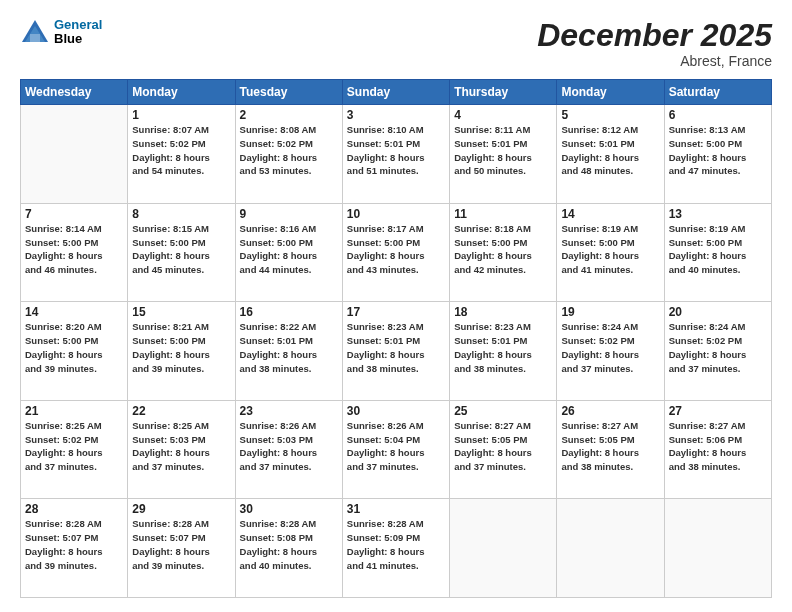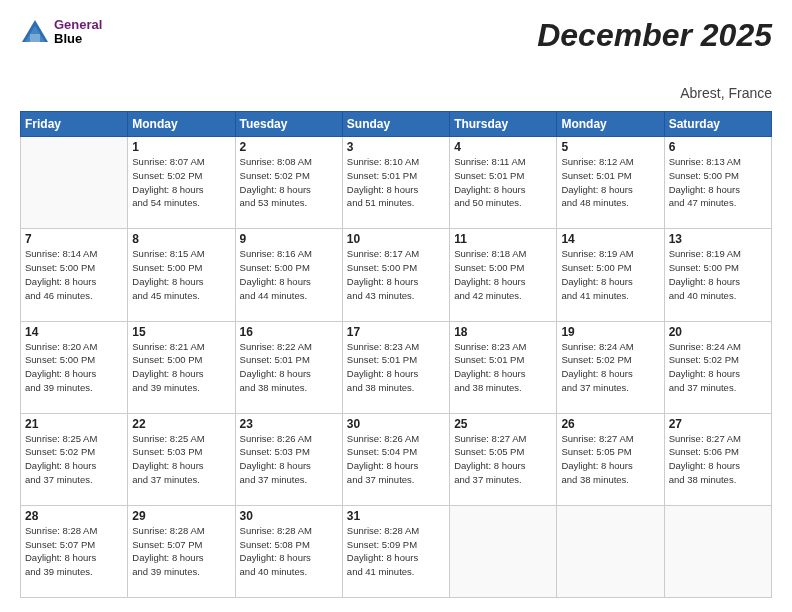"General" .logo-general { color: #701a75 -> #0369a1 }
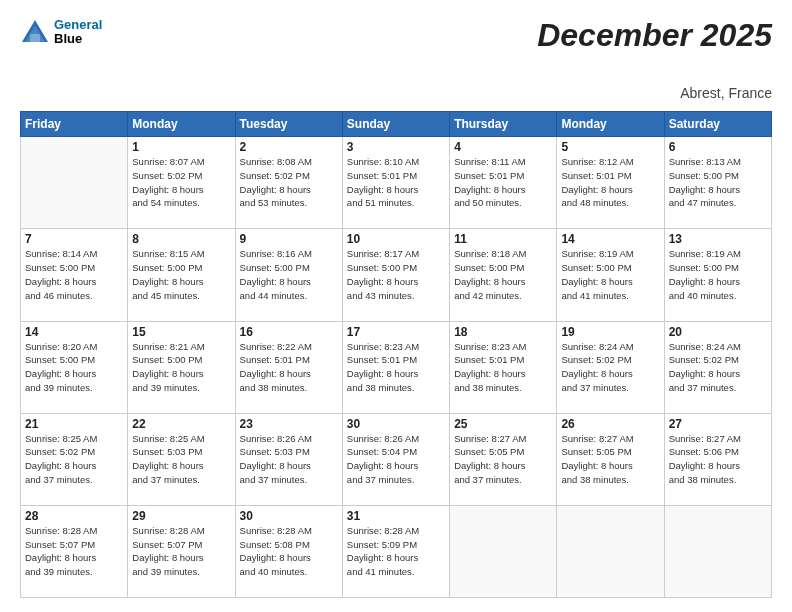"Abrest, France" .title-block .subtitle { margin-top: 32px -> none }
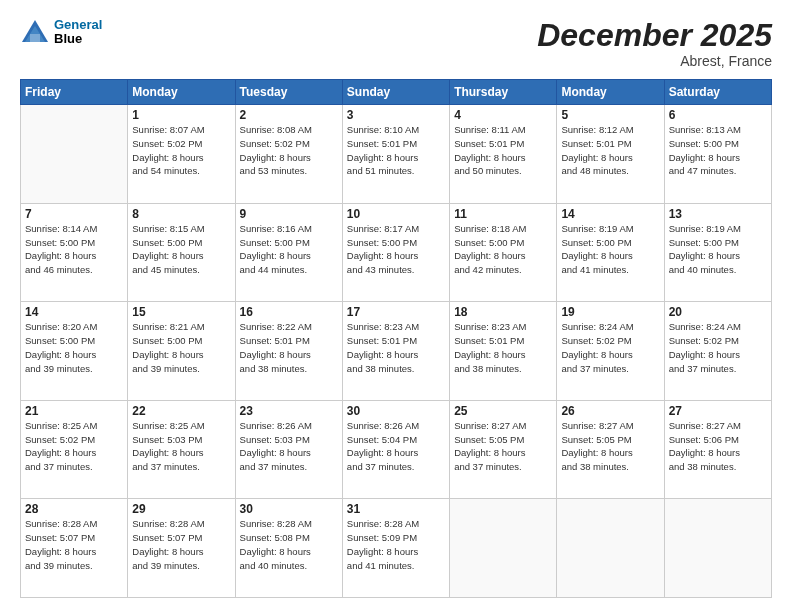"Friday" th { text: Friday -> Wednesday }
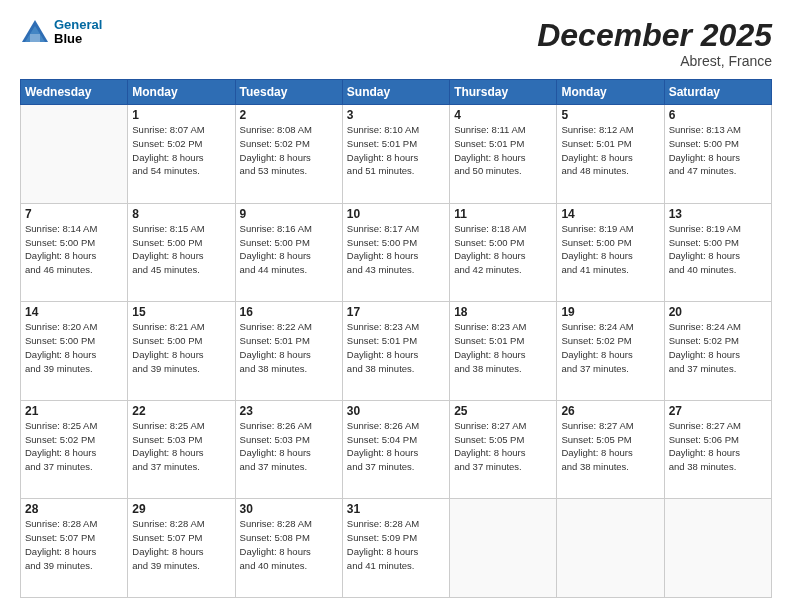"Sunrise: 8:07 AM" .day-info { font-weight: none -> bold }
